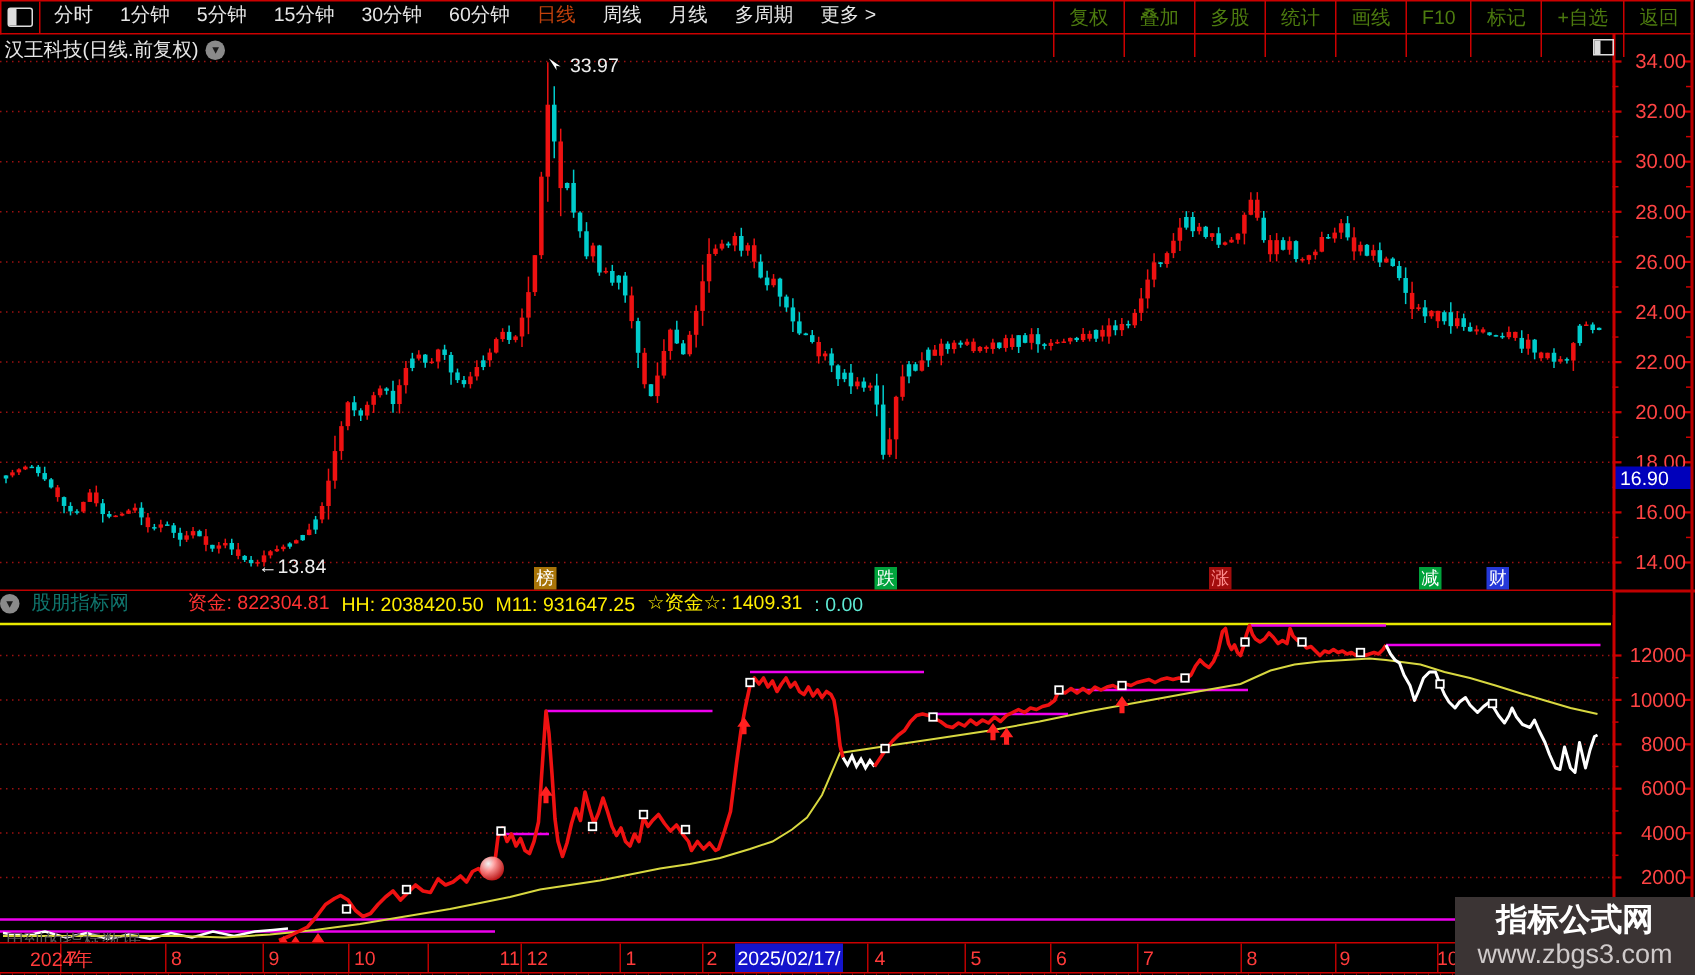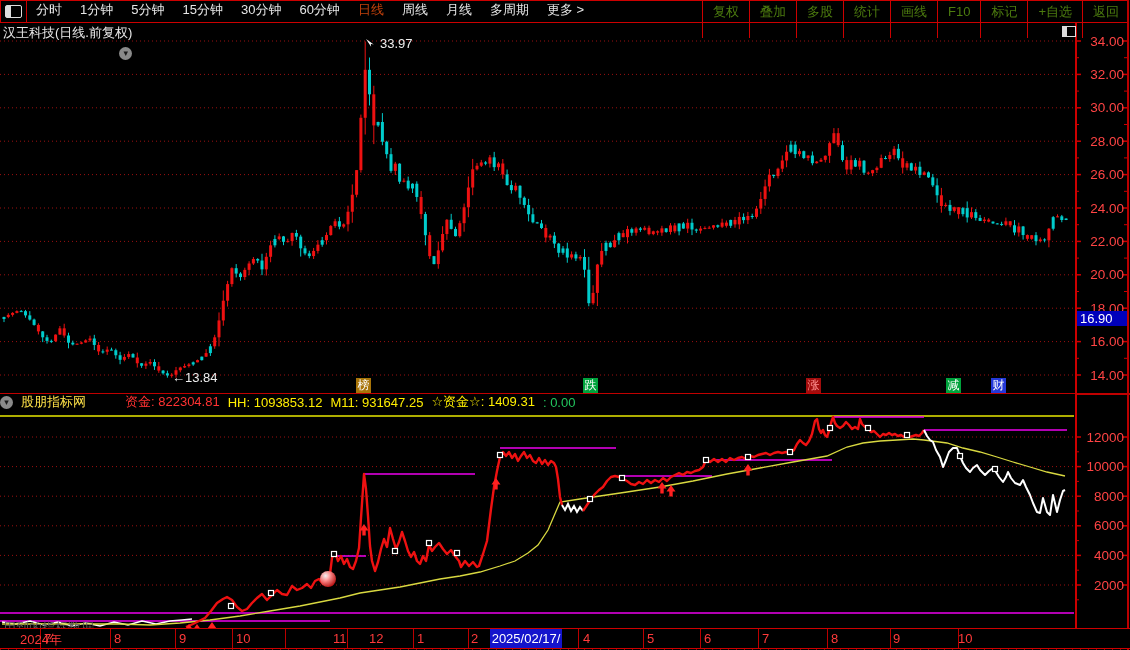"汉王科技(日线.前复权)" .chart-title { align-items: flex-end -> center; flex-direction: column -> none }
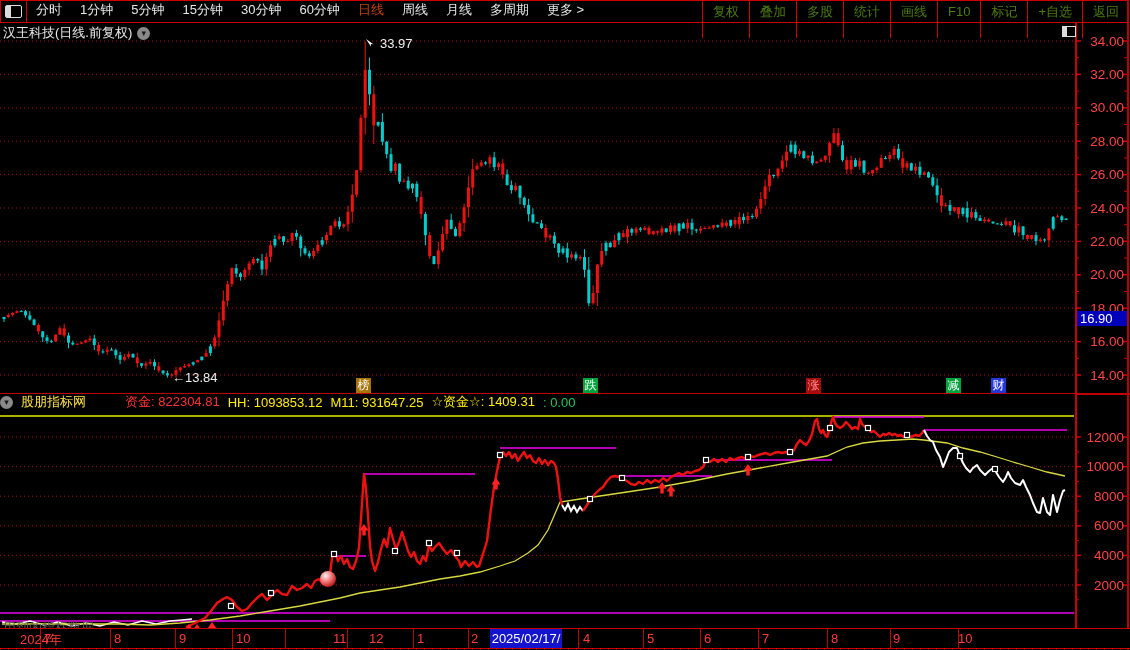"股朋指标网" .ih-src { color: #fde047 -> #0f766e }
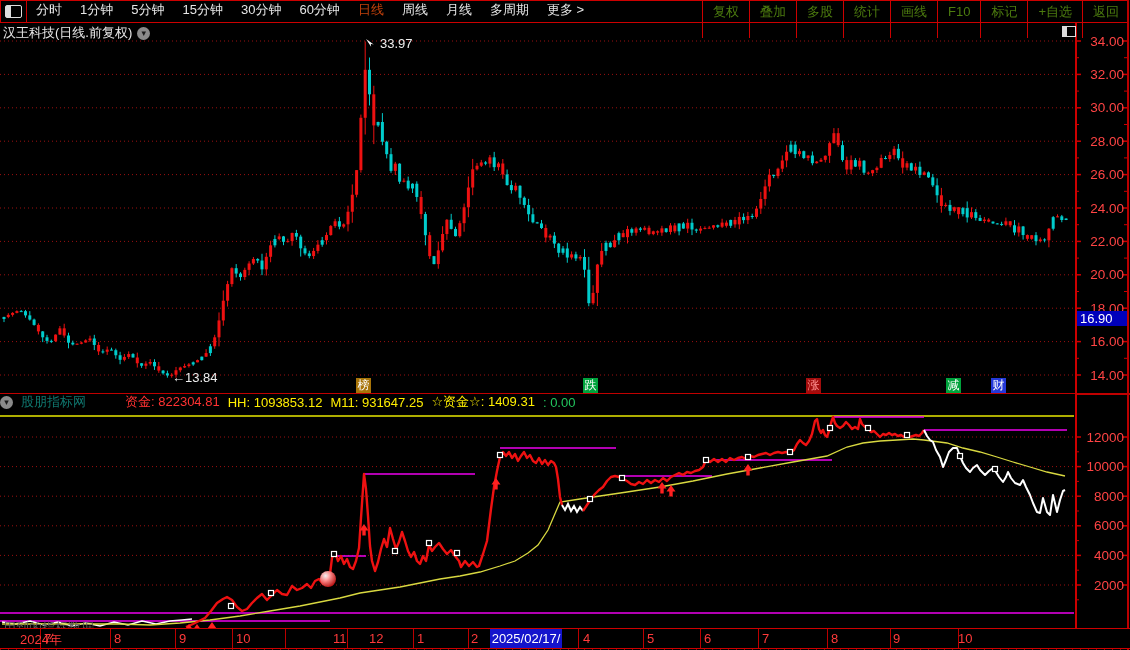"HH: 1093853.12" span.ih-yel { text: 1093853.12 -> 2038420.50 }
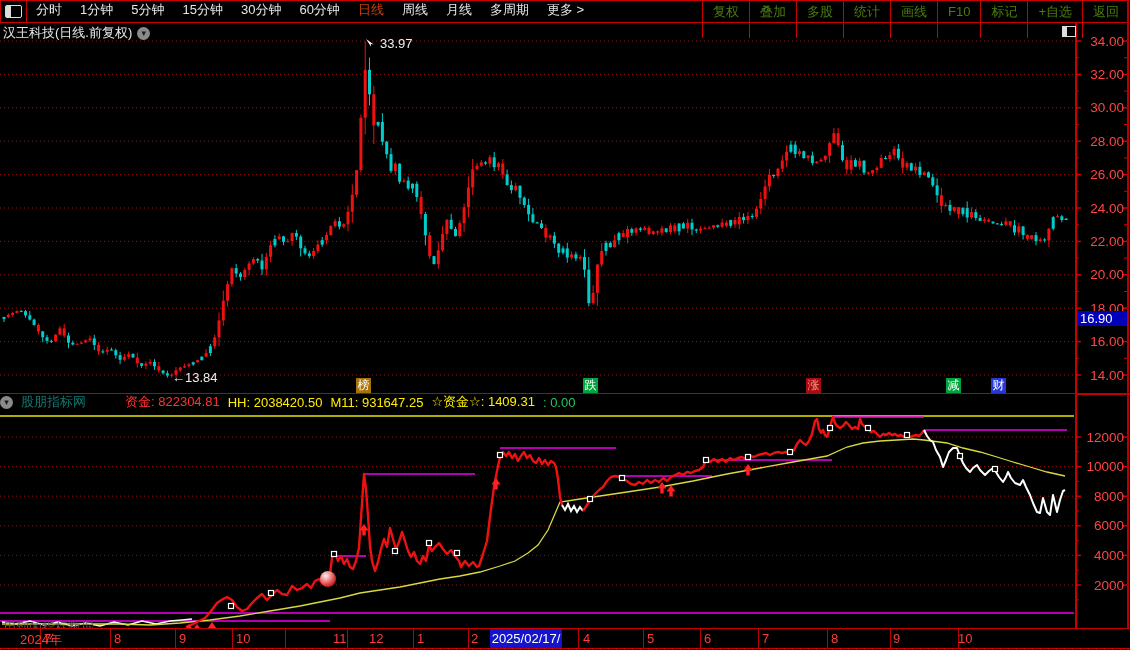": 0.00" .ih-mag { color: #22c55e -> #5eead4 }
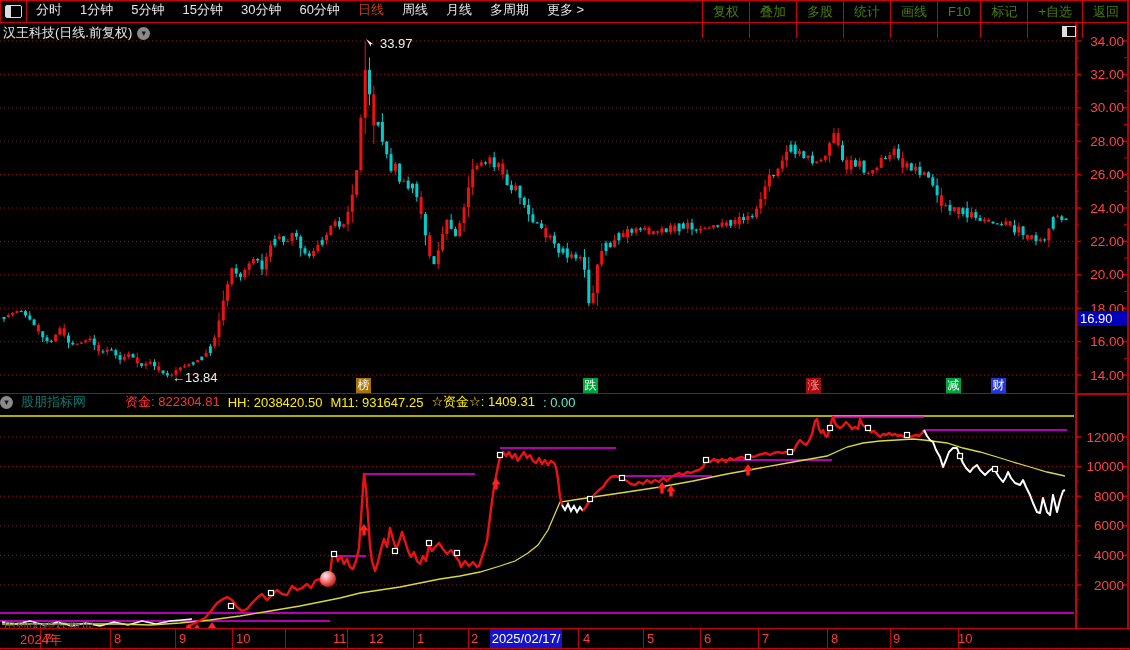"指标公式网" div.watermark { html: none -> <div> <div>指标公式网</div> <div>www.zbgs3.com</div> </div> }
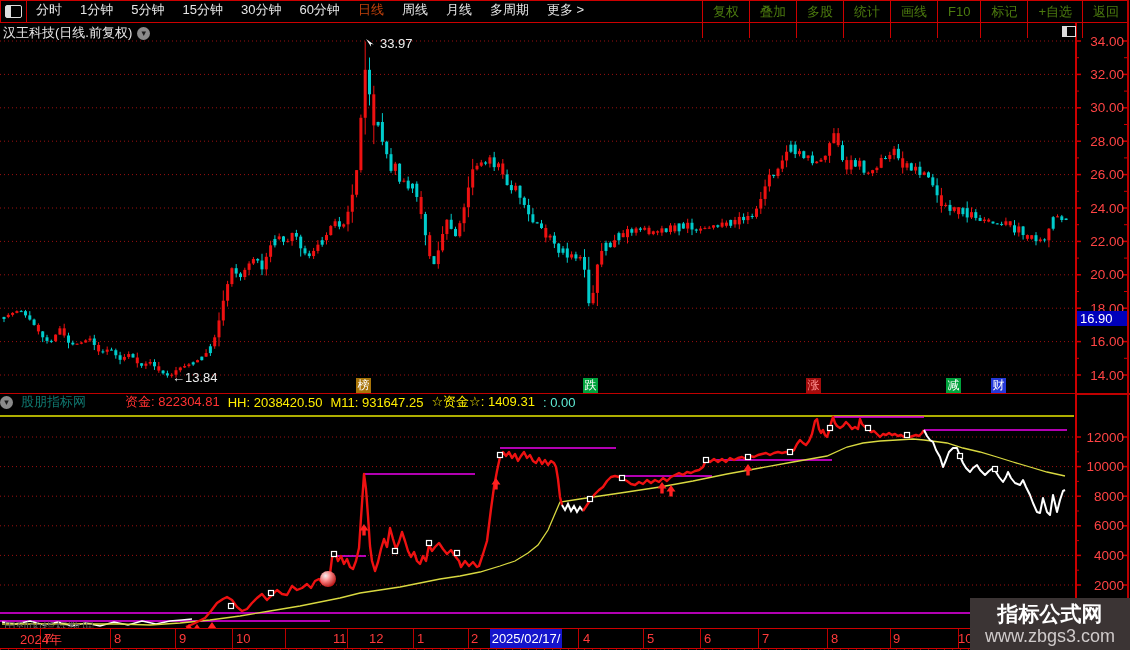"12" div.tlabel { left: 369px -> 351px }
